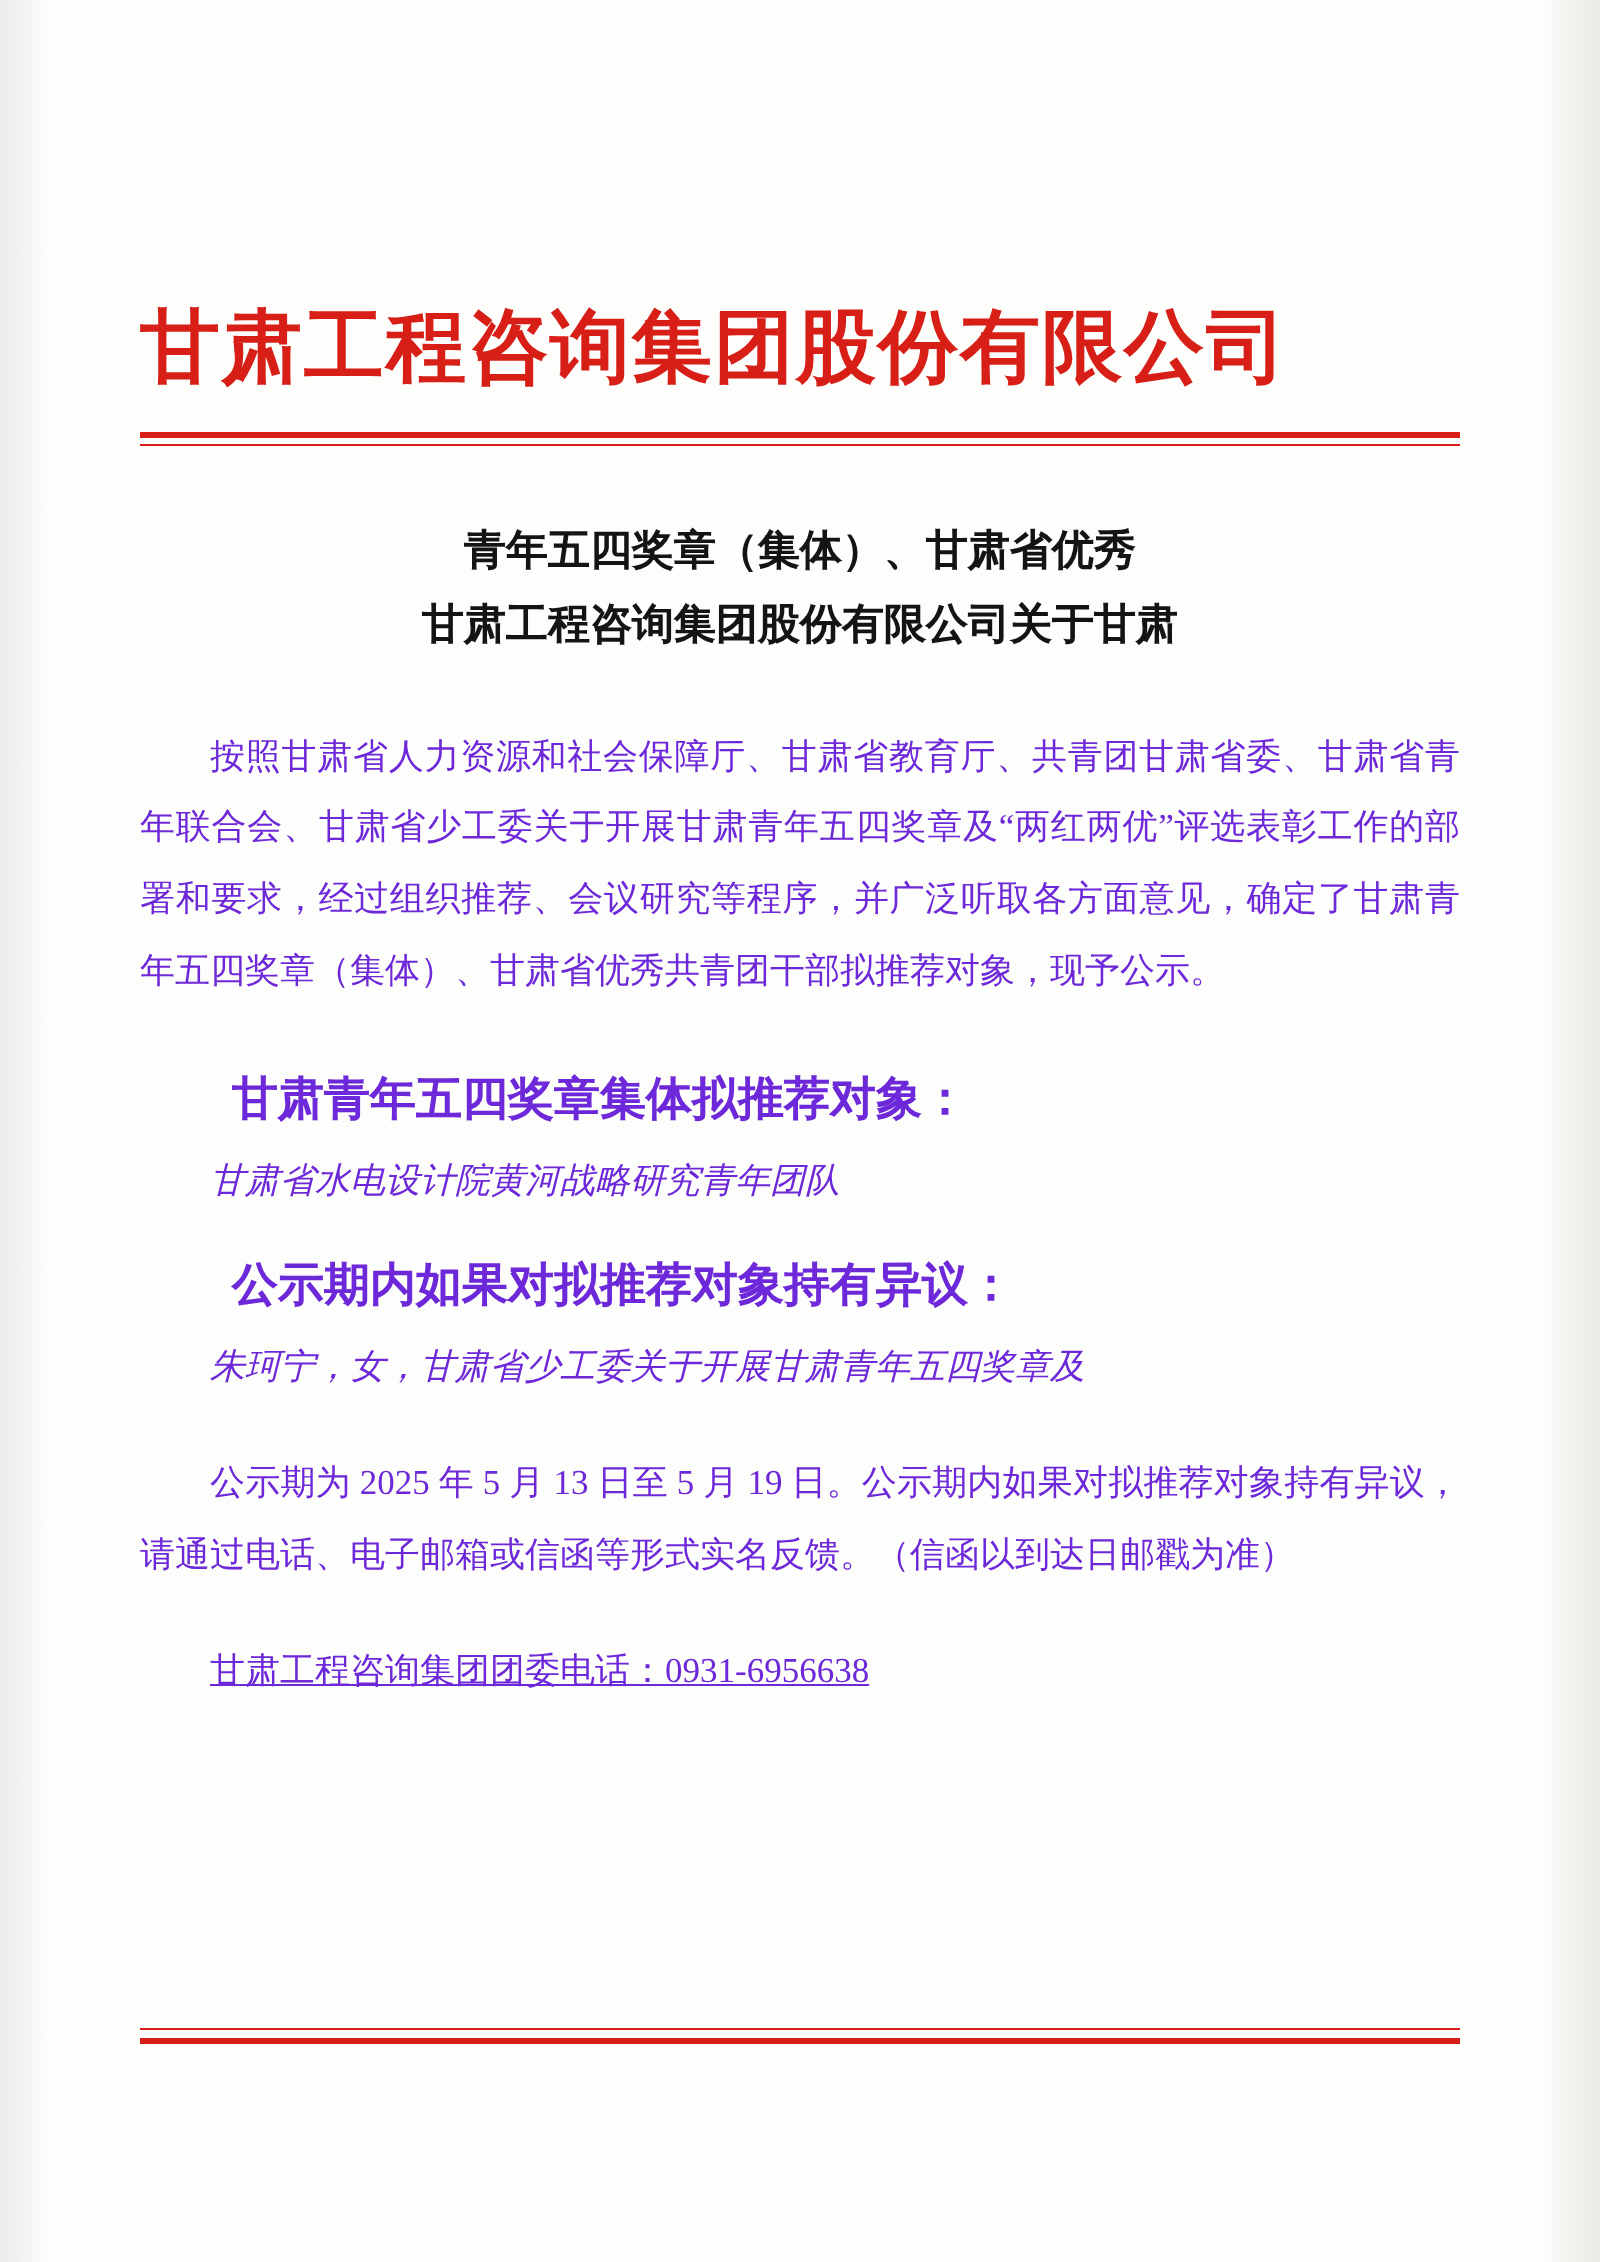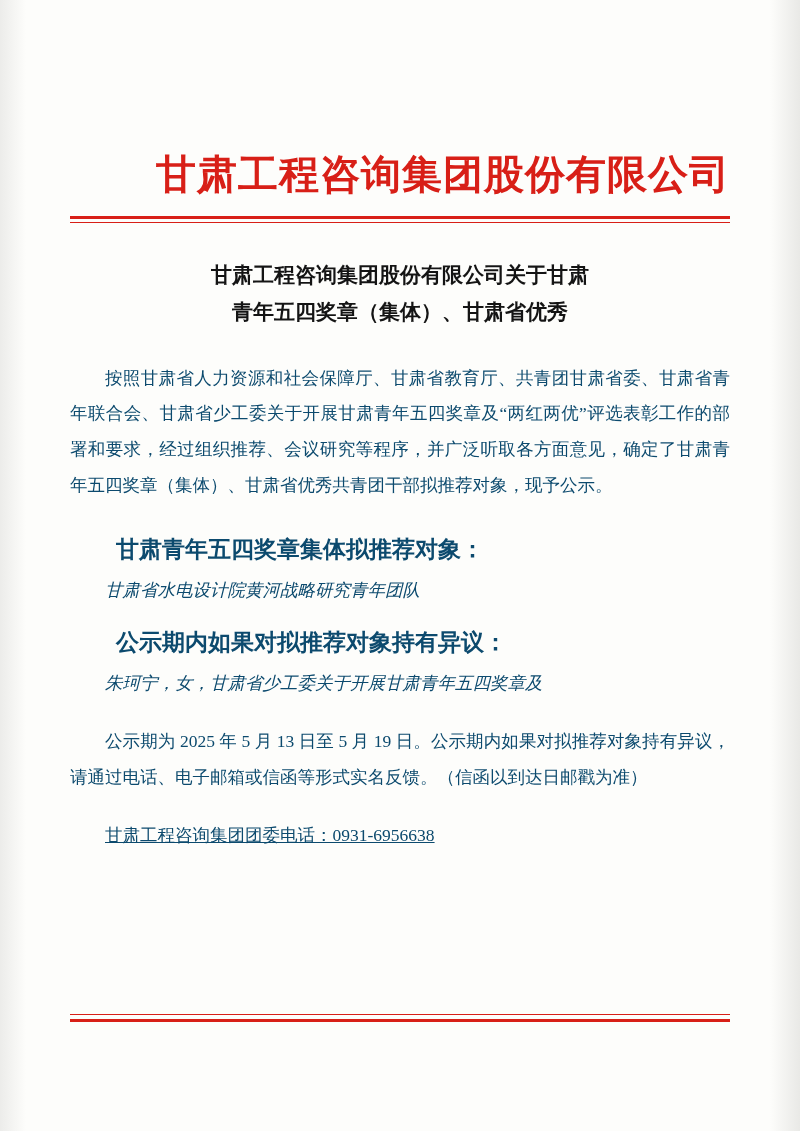"甘肃工程咨询集团股份有限公司" .letterhead-title { text-align: right -> left }
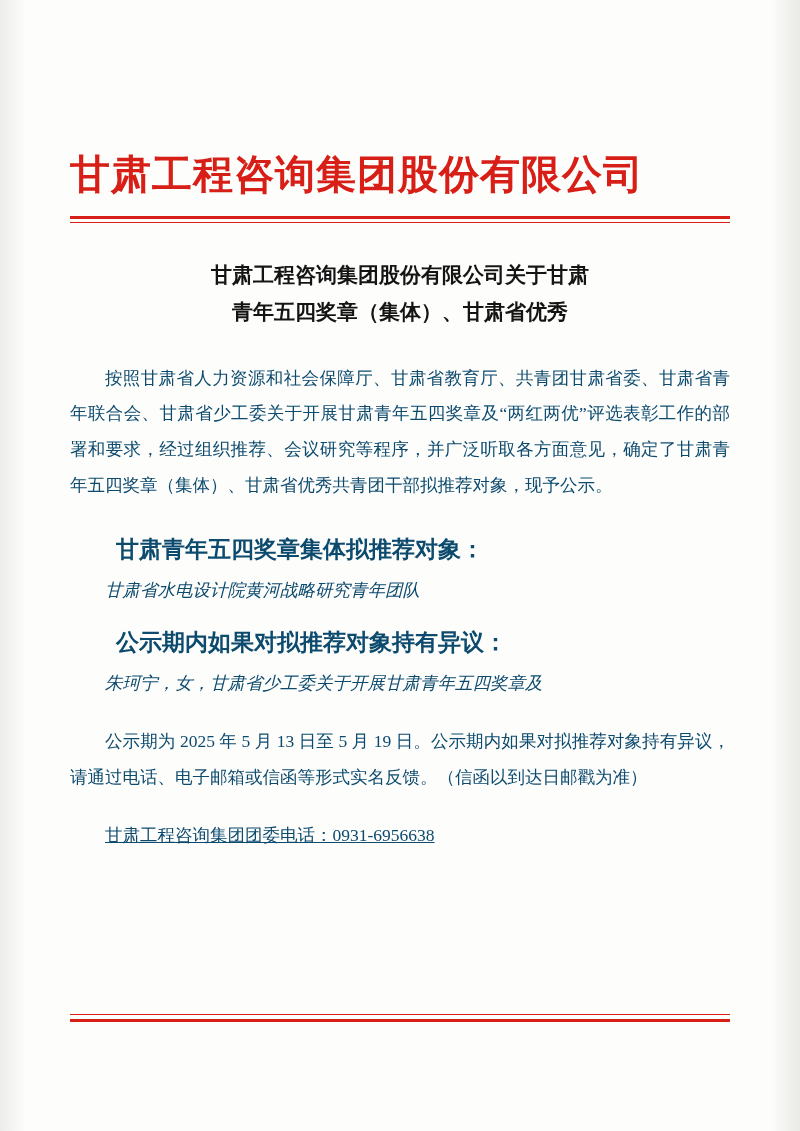"甘肃工程咨询集团股份有限公司关于甘肃" div { order: before "青年五四奖章（集体）、甘肃省优秀" -> after "青年五四奖章（集体）、甘肃省优秀" }
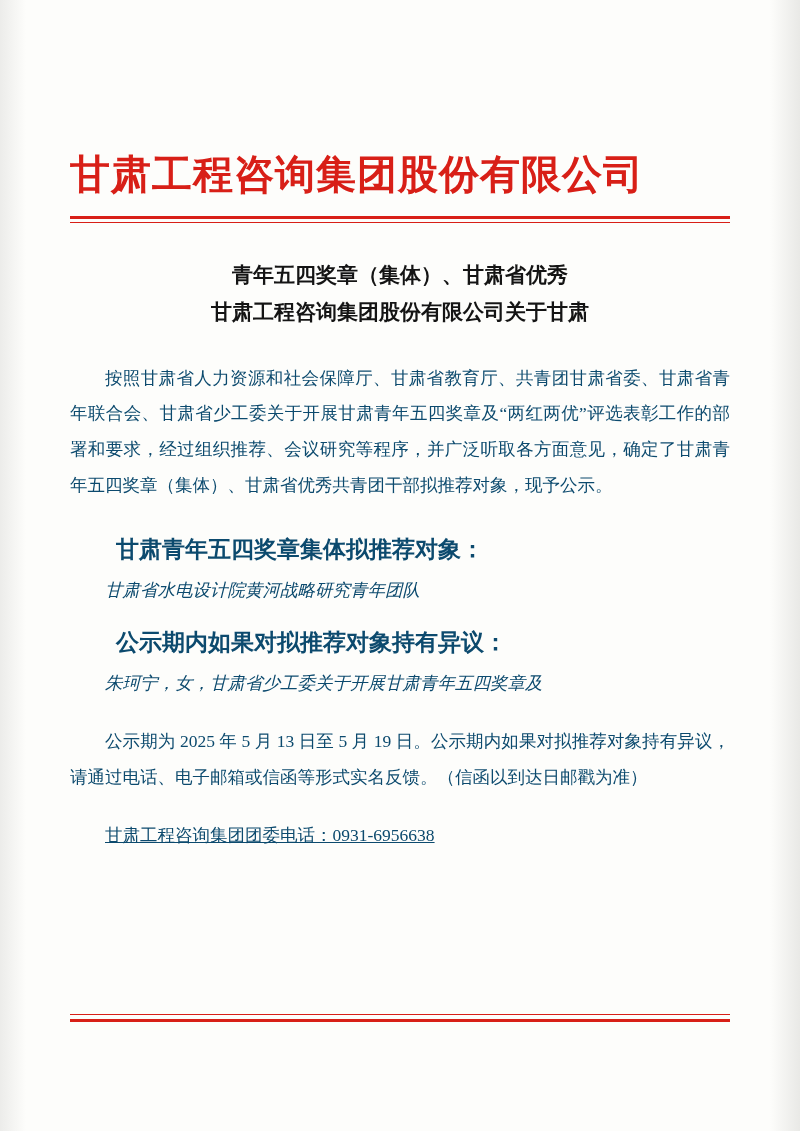"按照甘肃省人力资源和社会保障厅、甘肃省教育厅、共青团甘肃省委、甘肃省青年联合会、" .body-block { color: #0c4a6e -> #6d28d9 }
